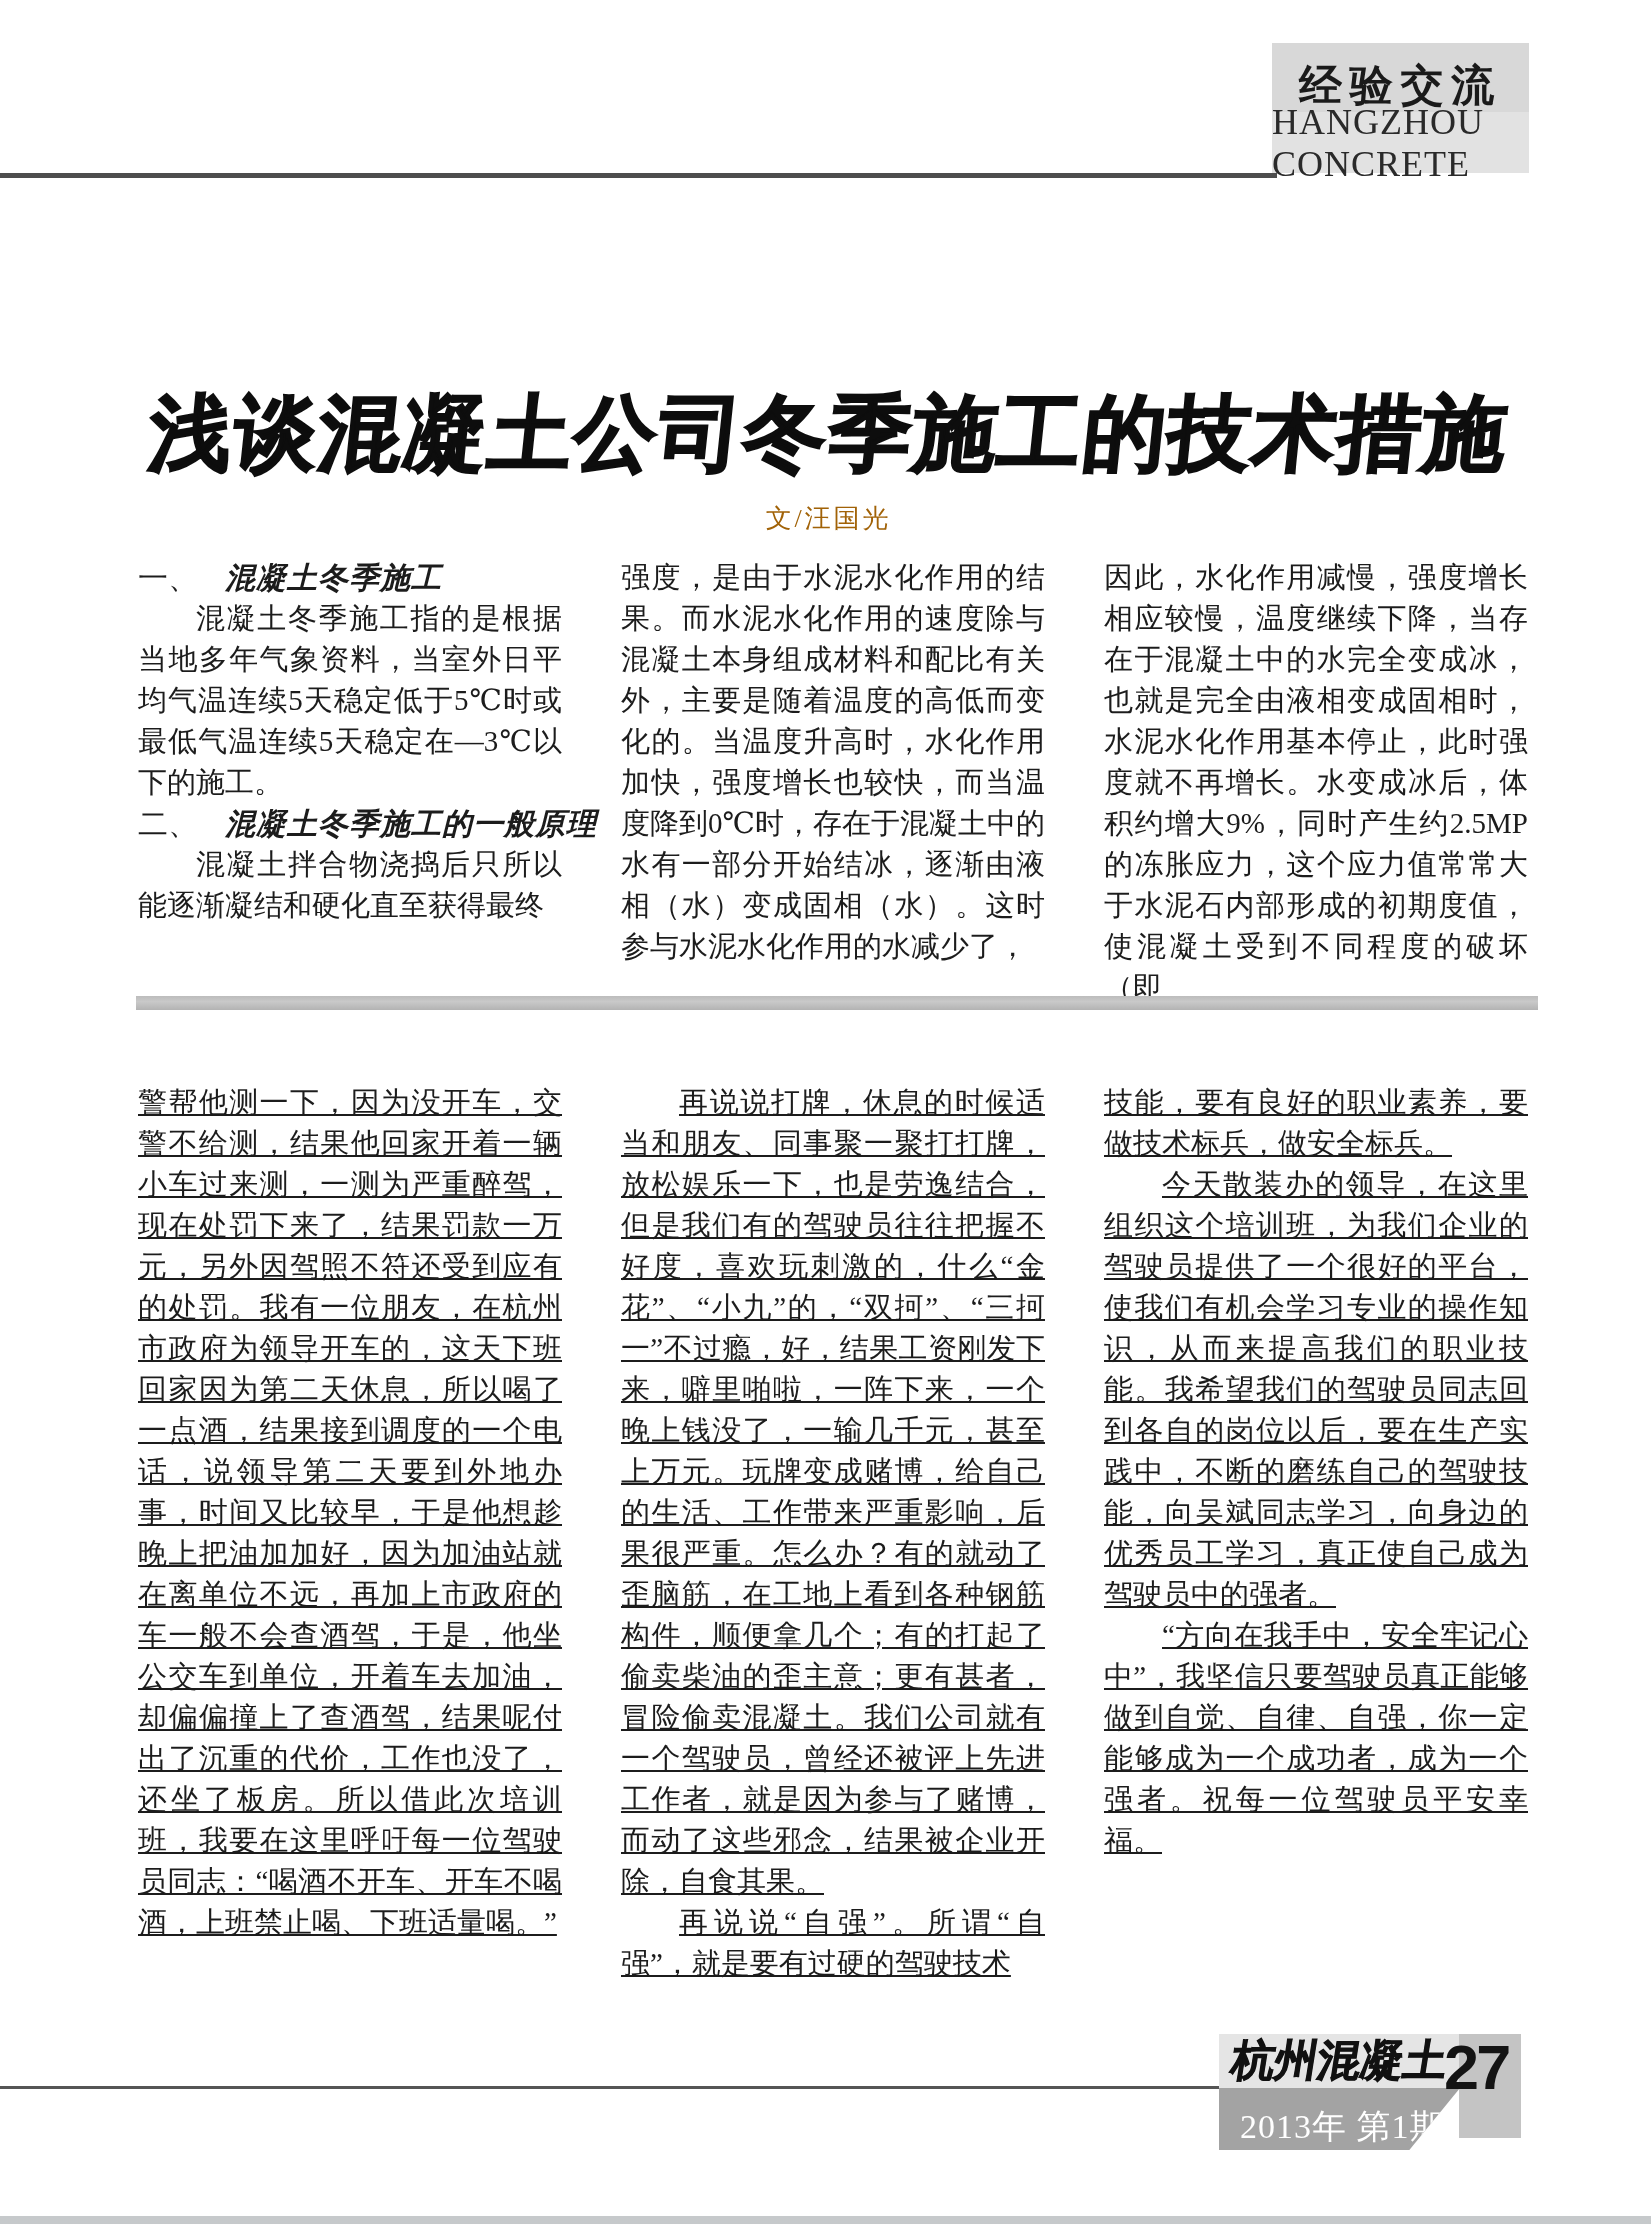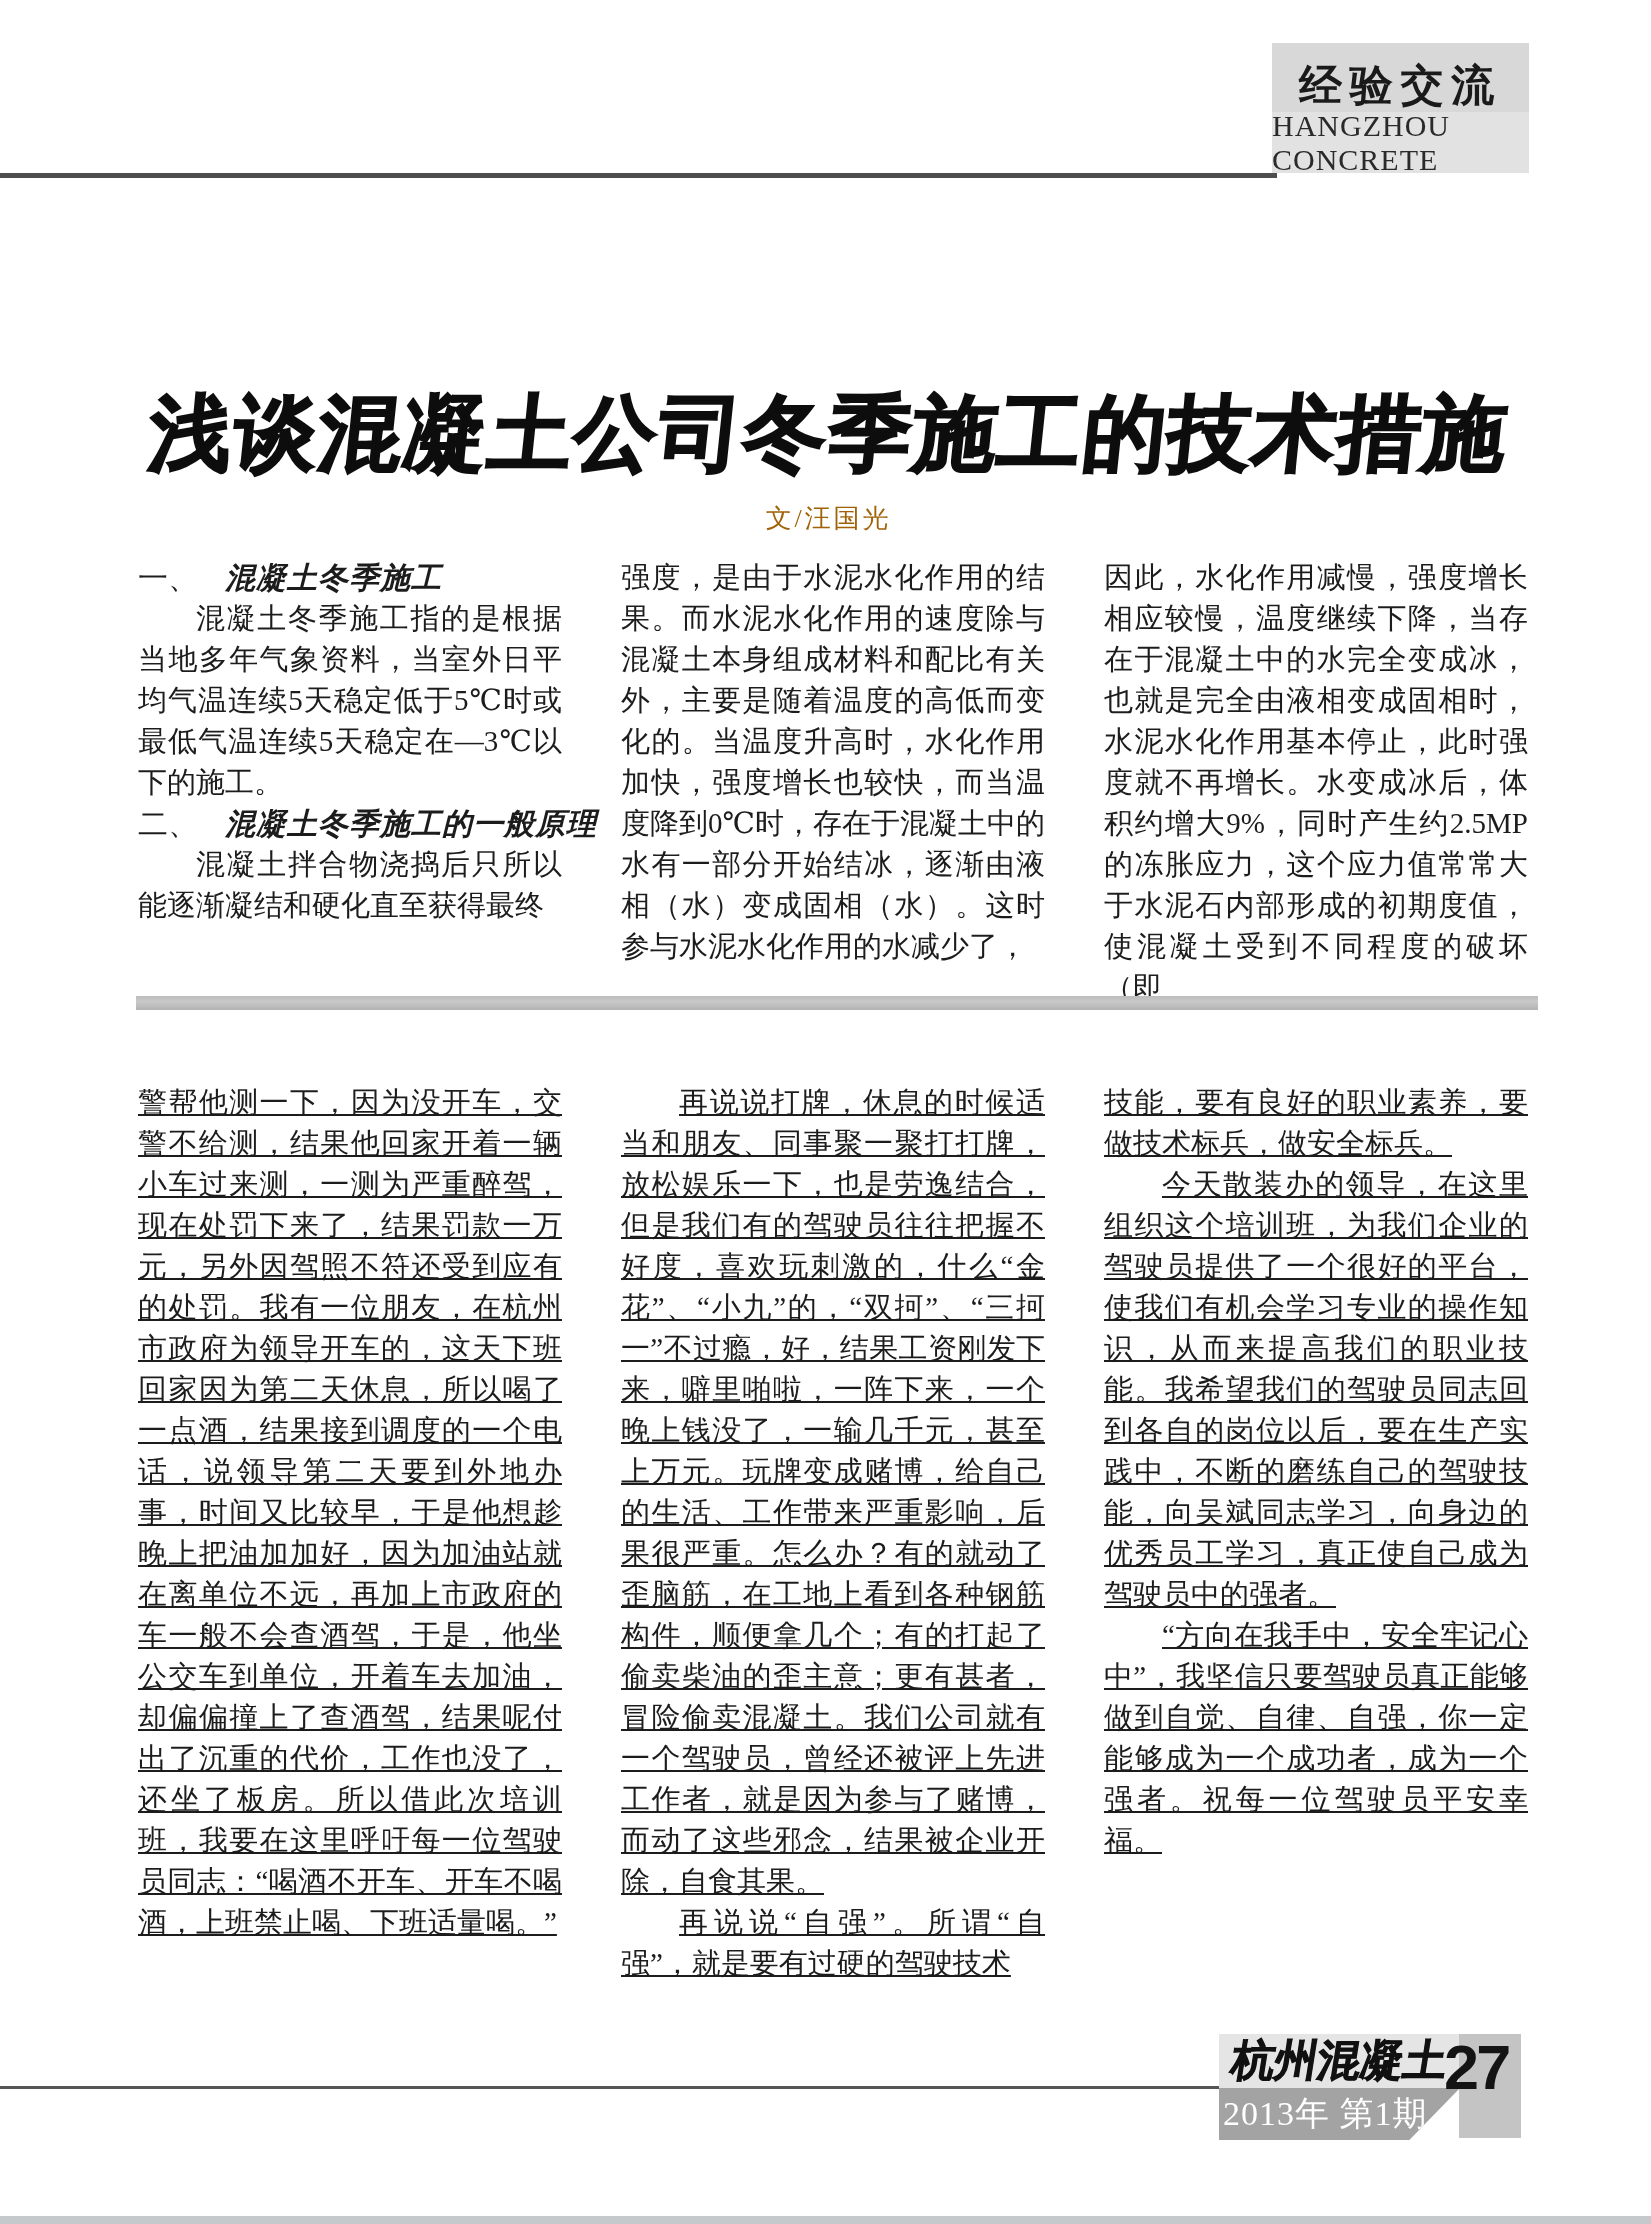"HANGZHOU CONCRETE" .hdr-sub { font-size: 30px -> 36px }
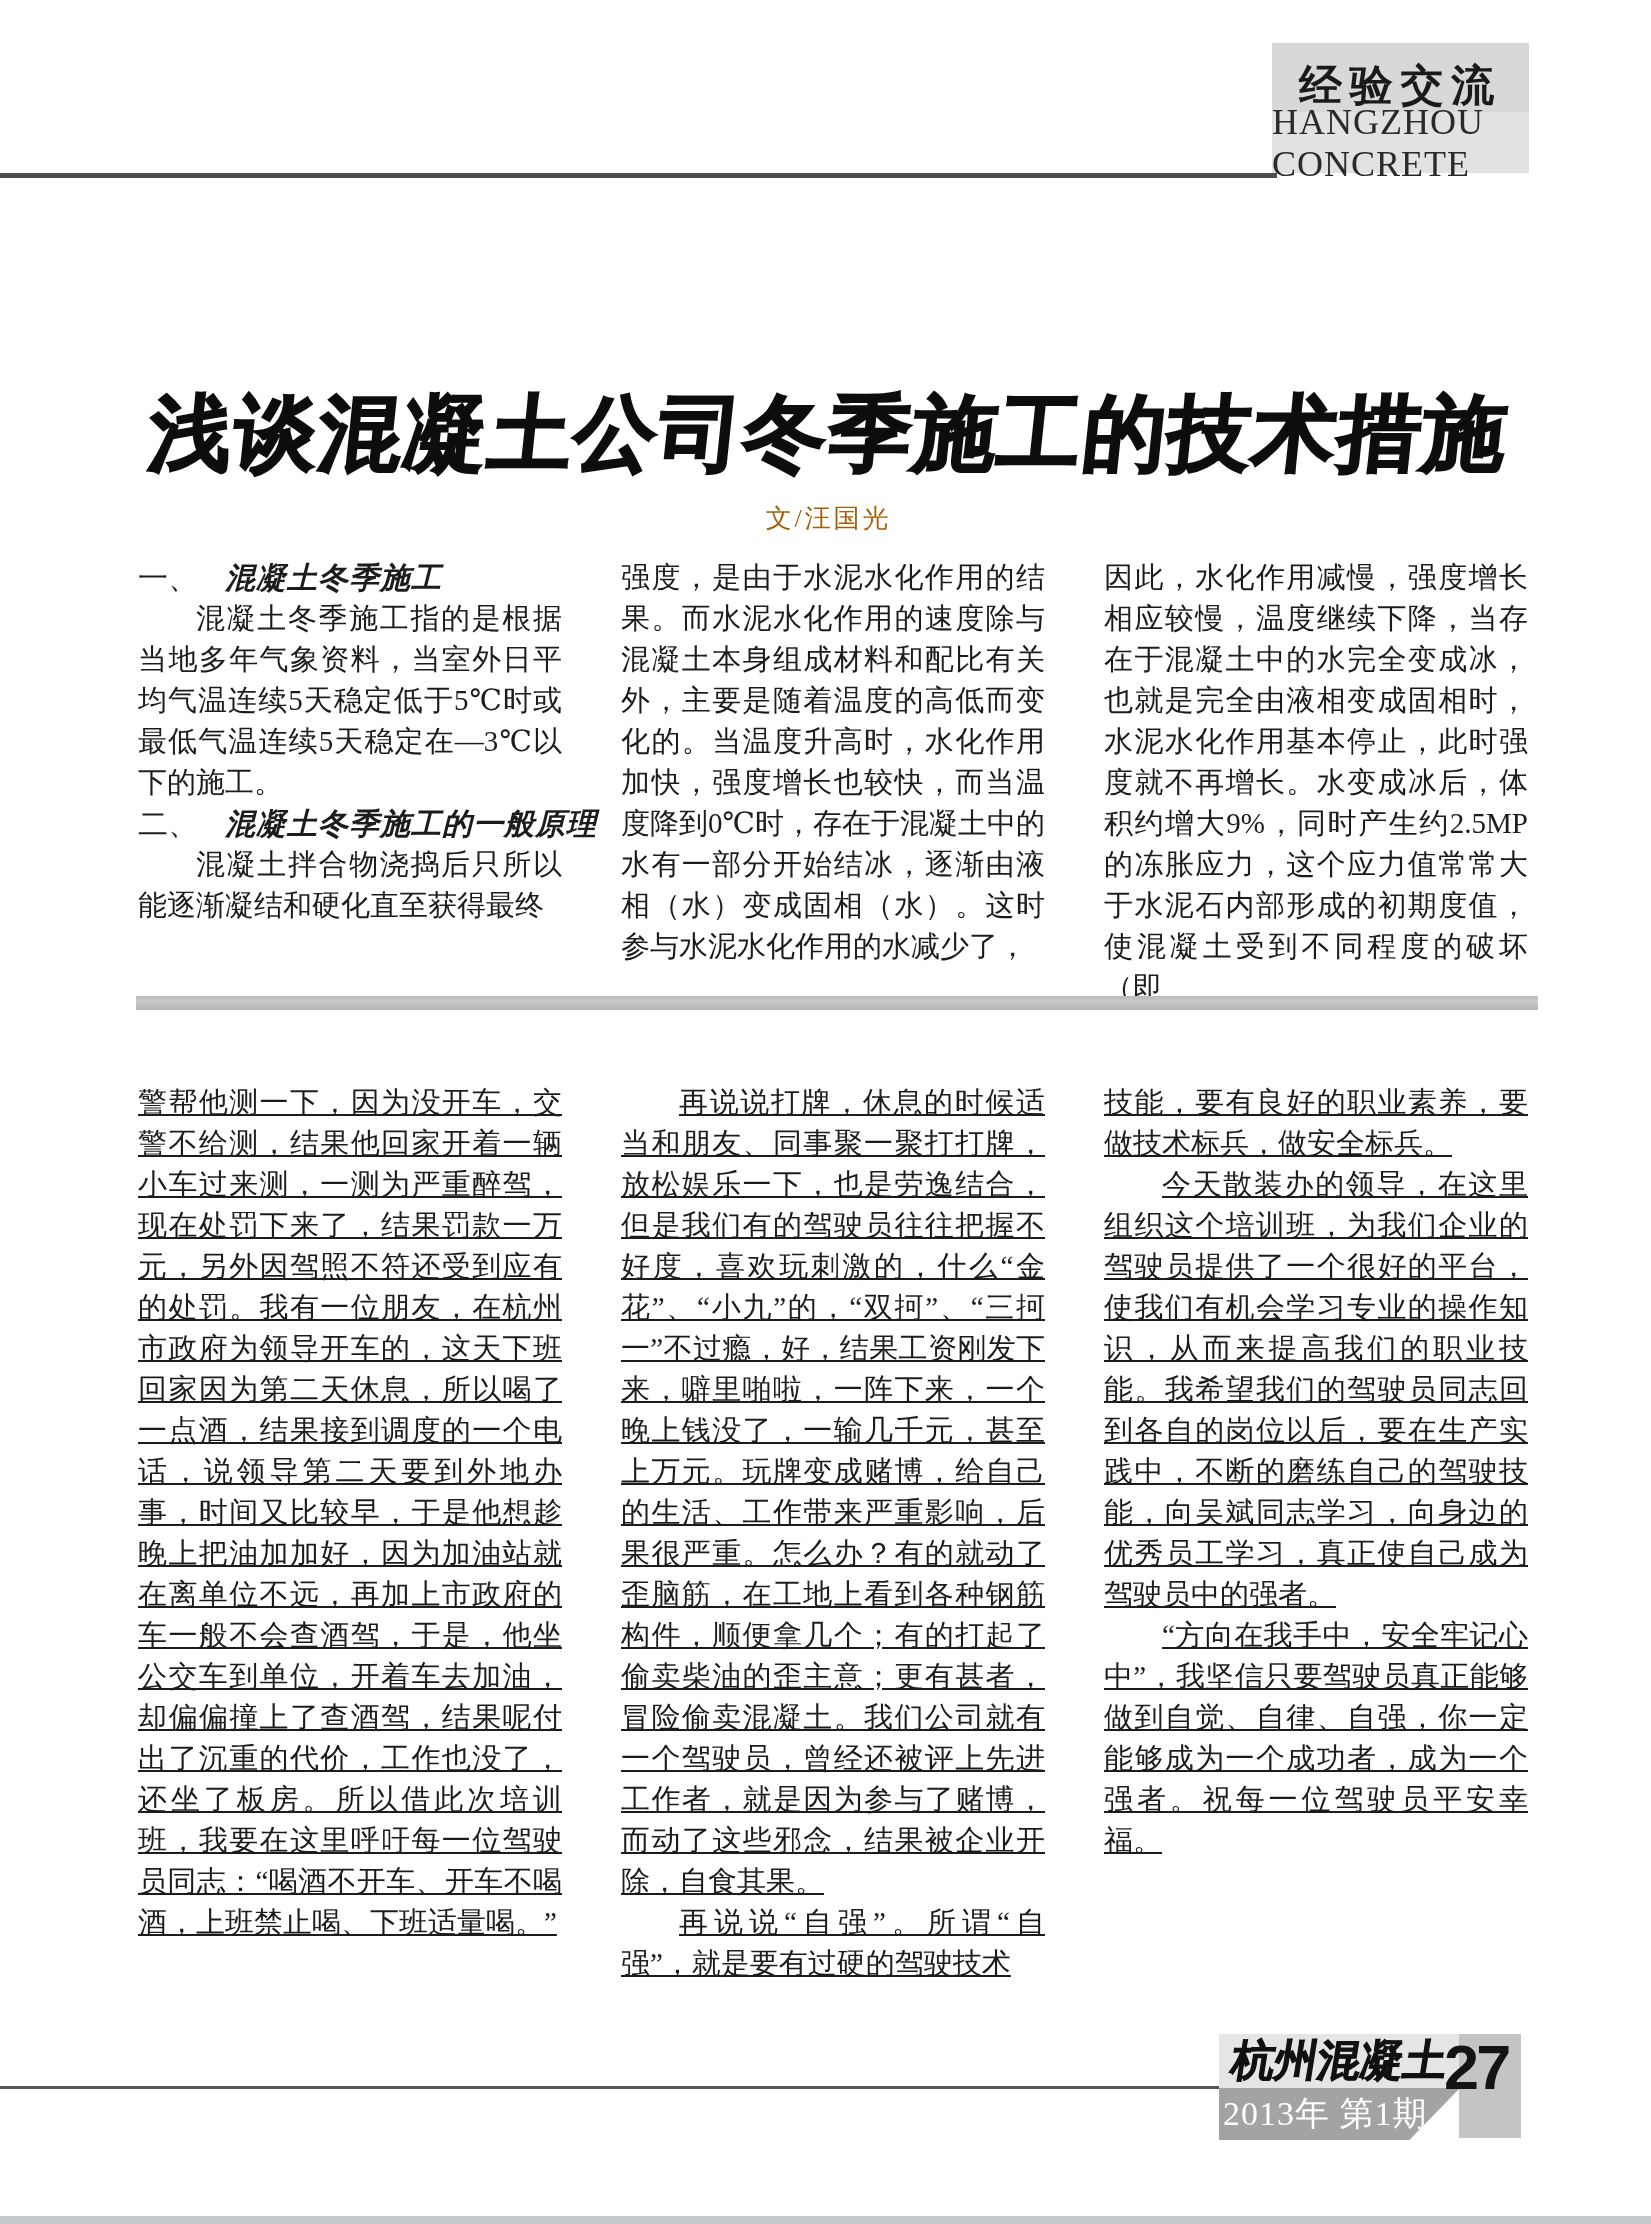"2013年 第1期" .ftr-issue { align-items: center -> flex-end; height: 52px -> 62px; padding-left: 4px -> 21px }
